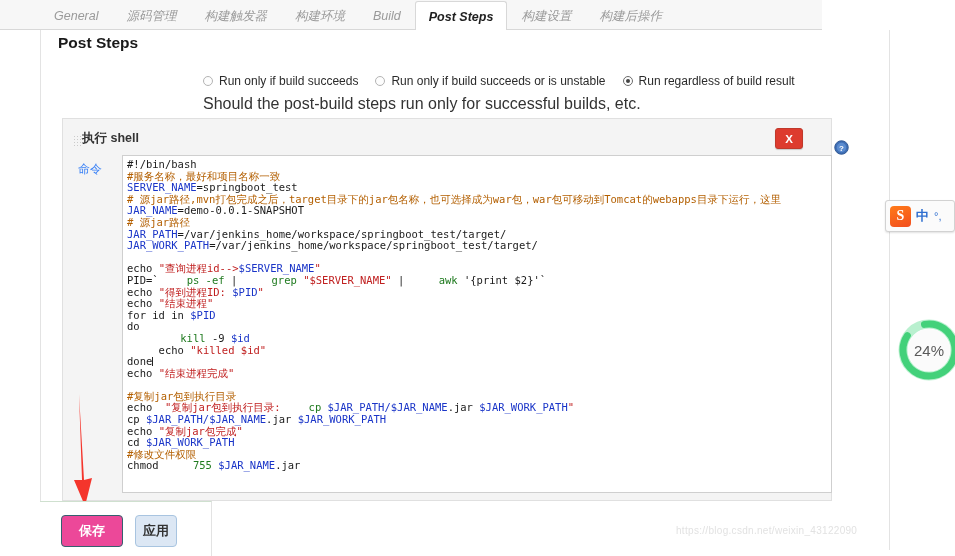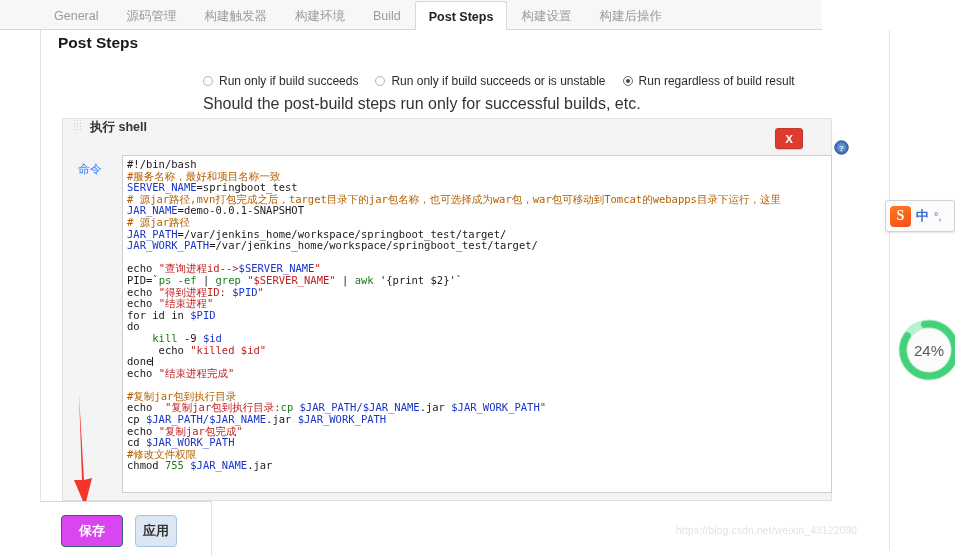"General" .tabbar { font-style: none -> italic }
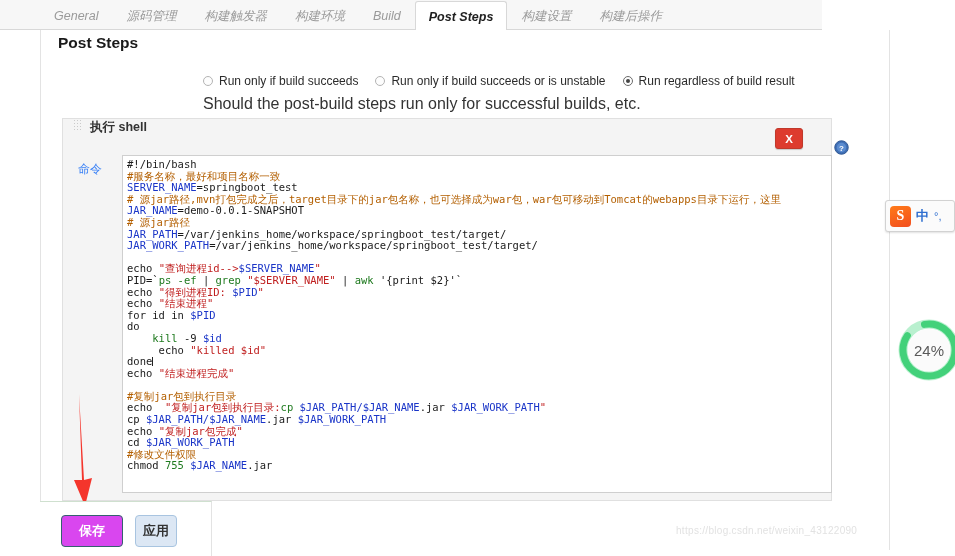"执行 shell" .builder-head { align-items: flex-start -> flex-end; gap: 8px -> none }
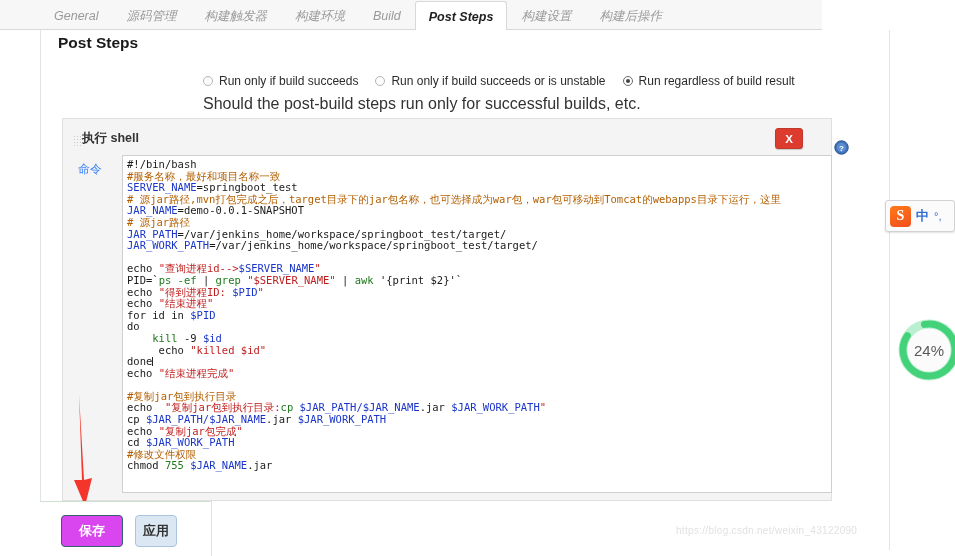"ps -ef" .grn { margin-left: none -> 28px }
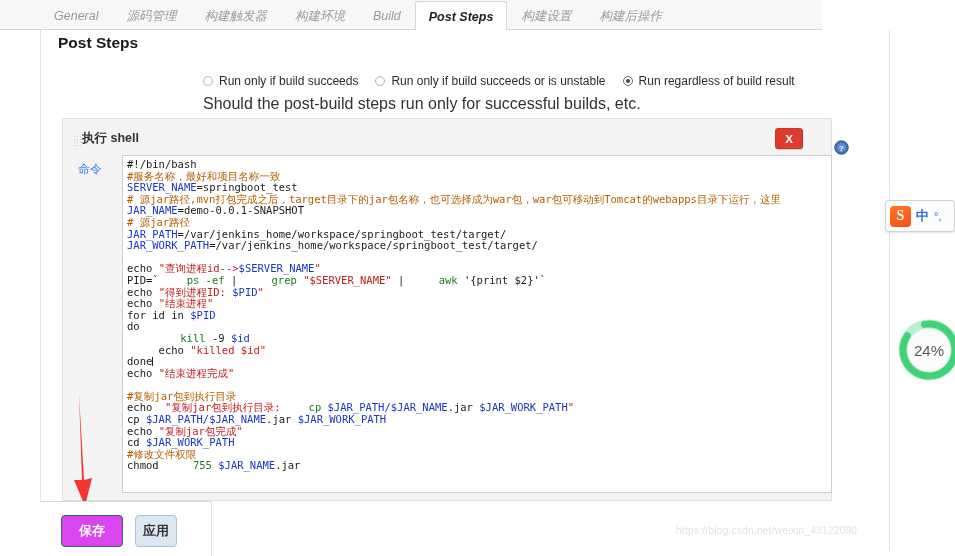"保存" .btn-save { background: #d946ef -> #ec4899 }
